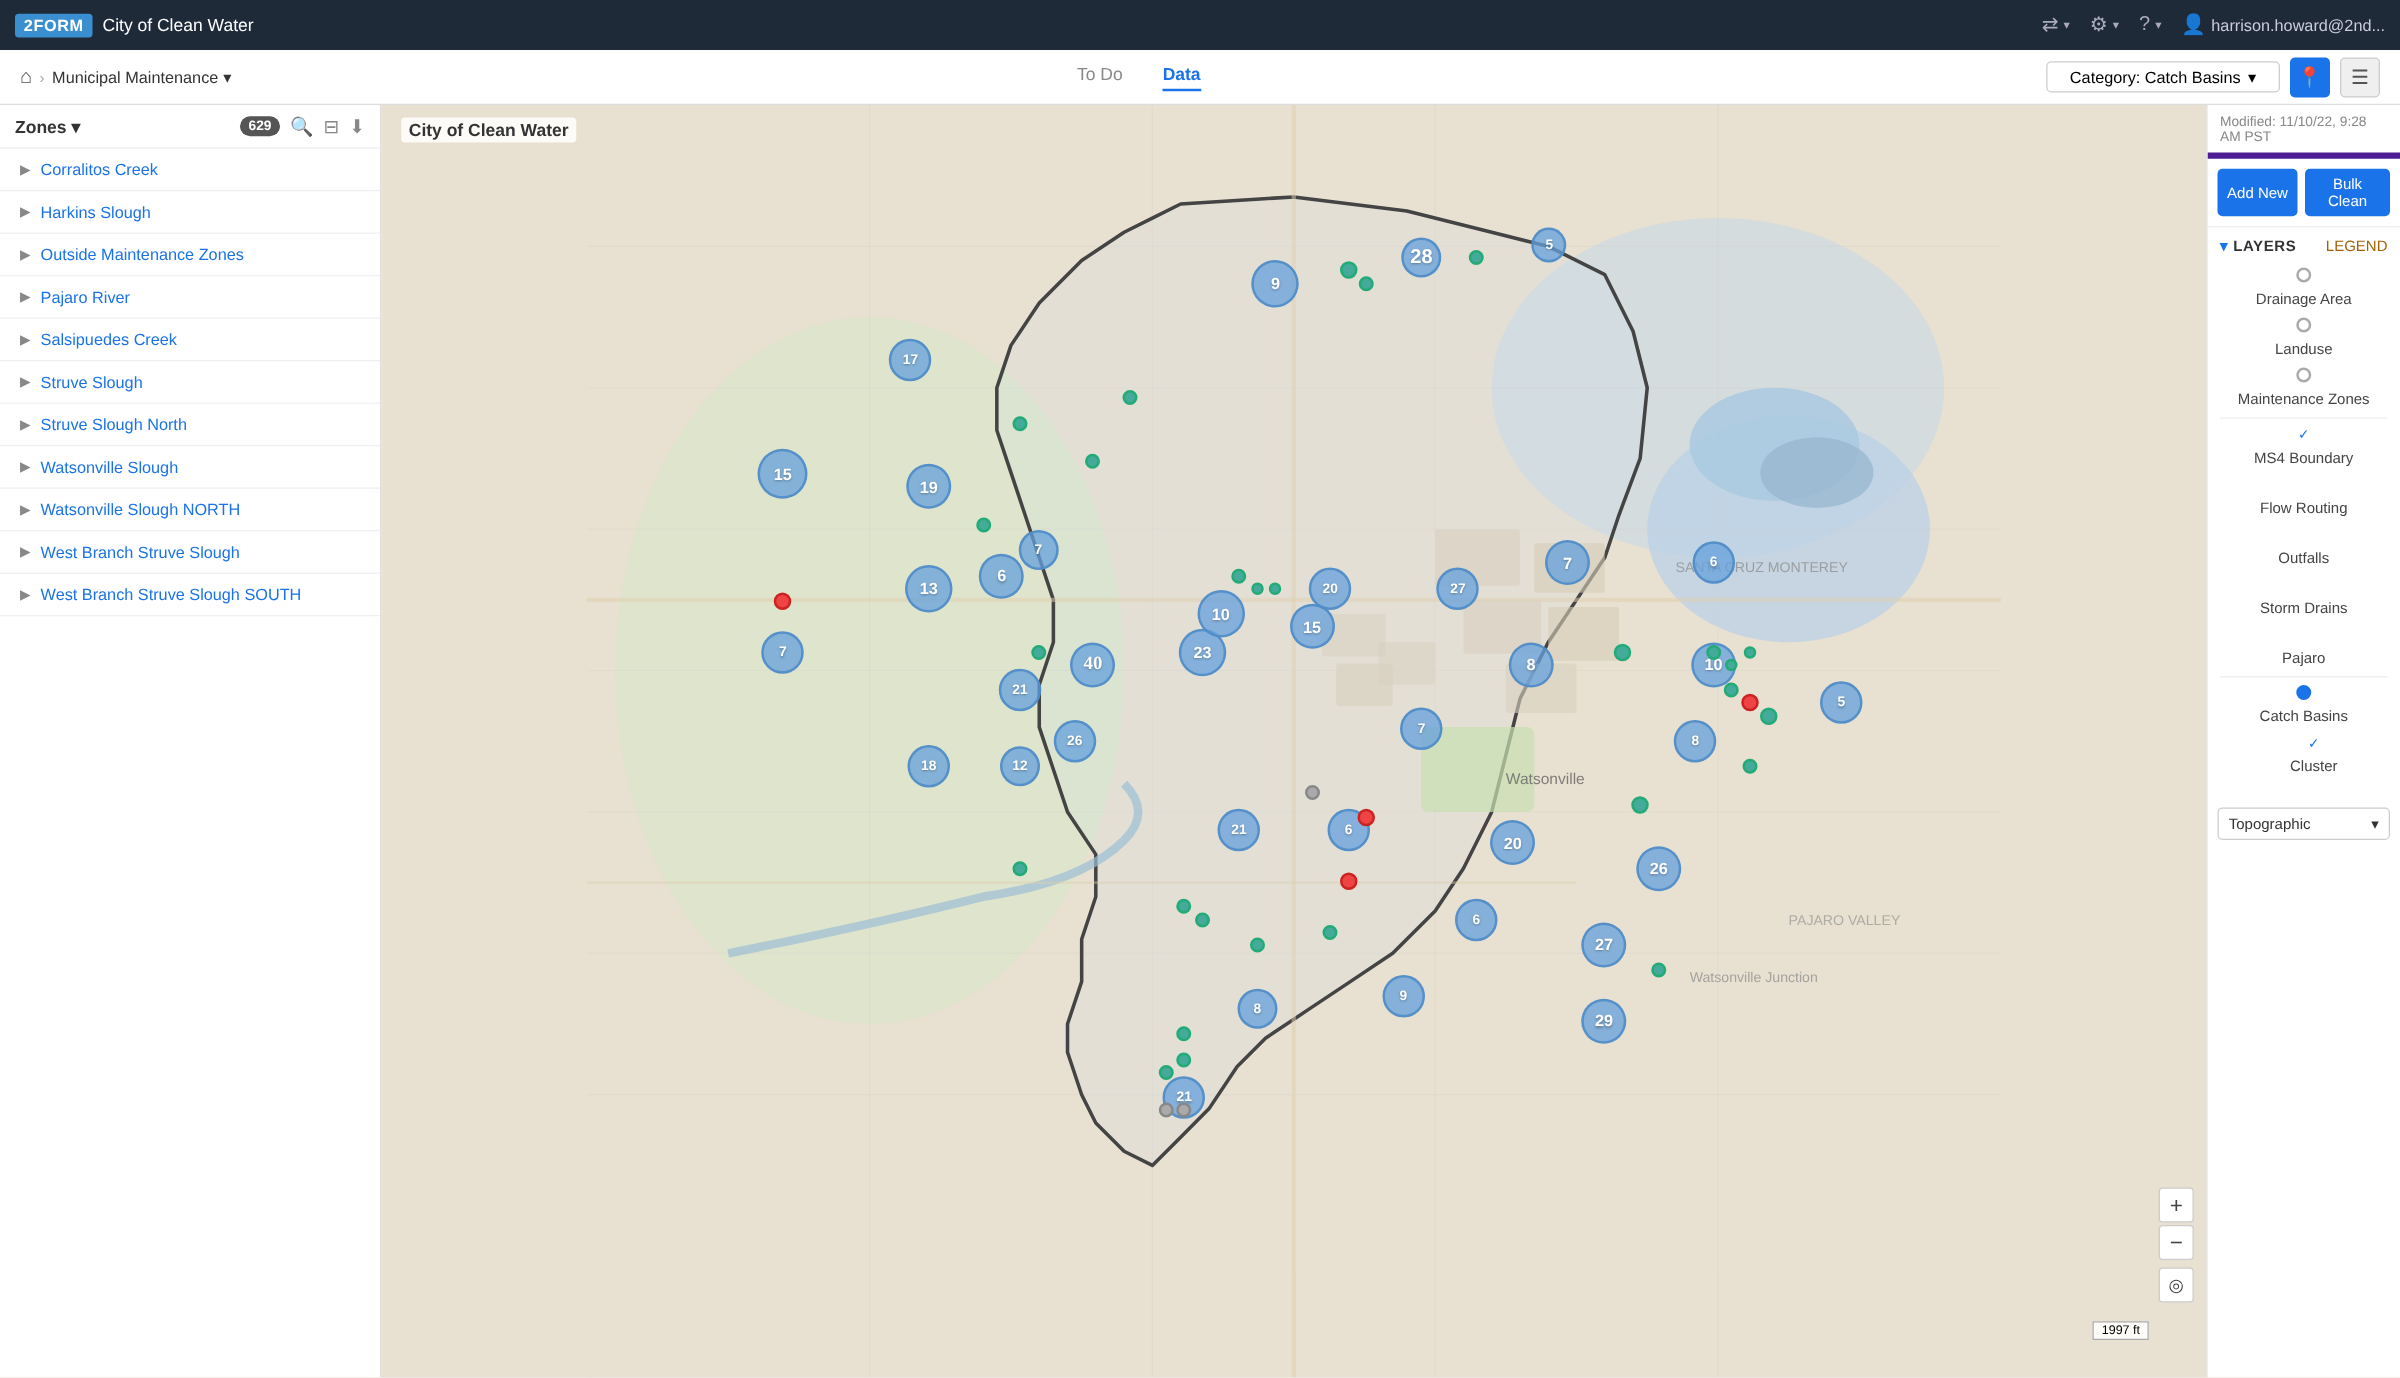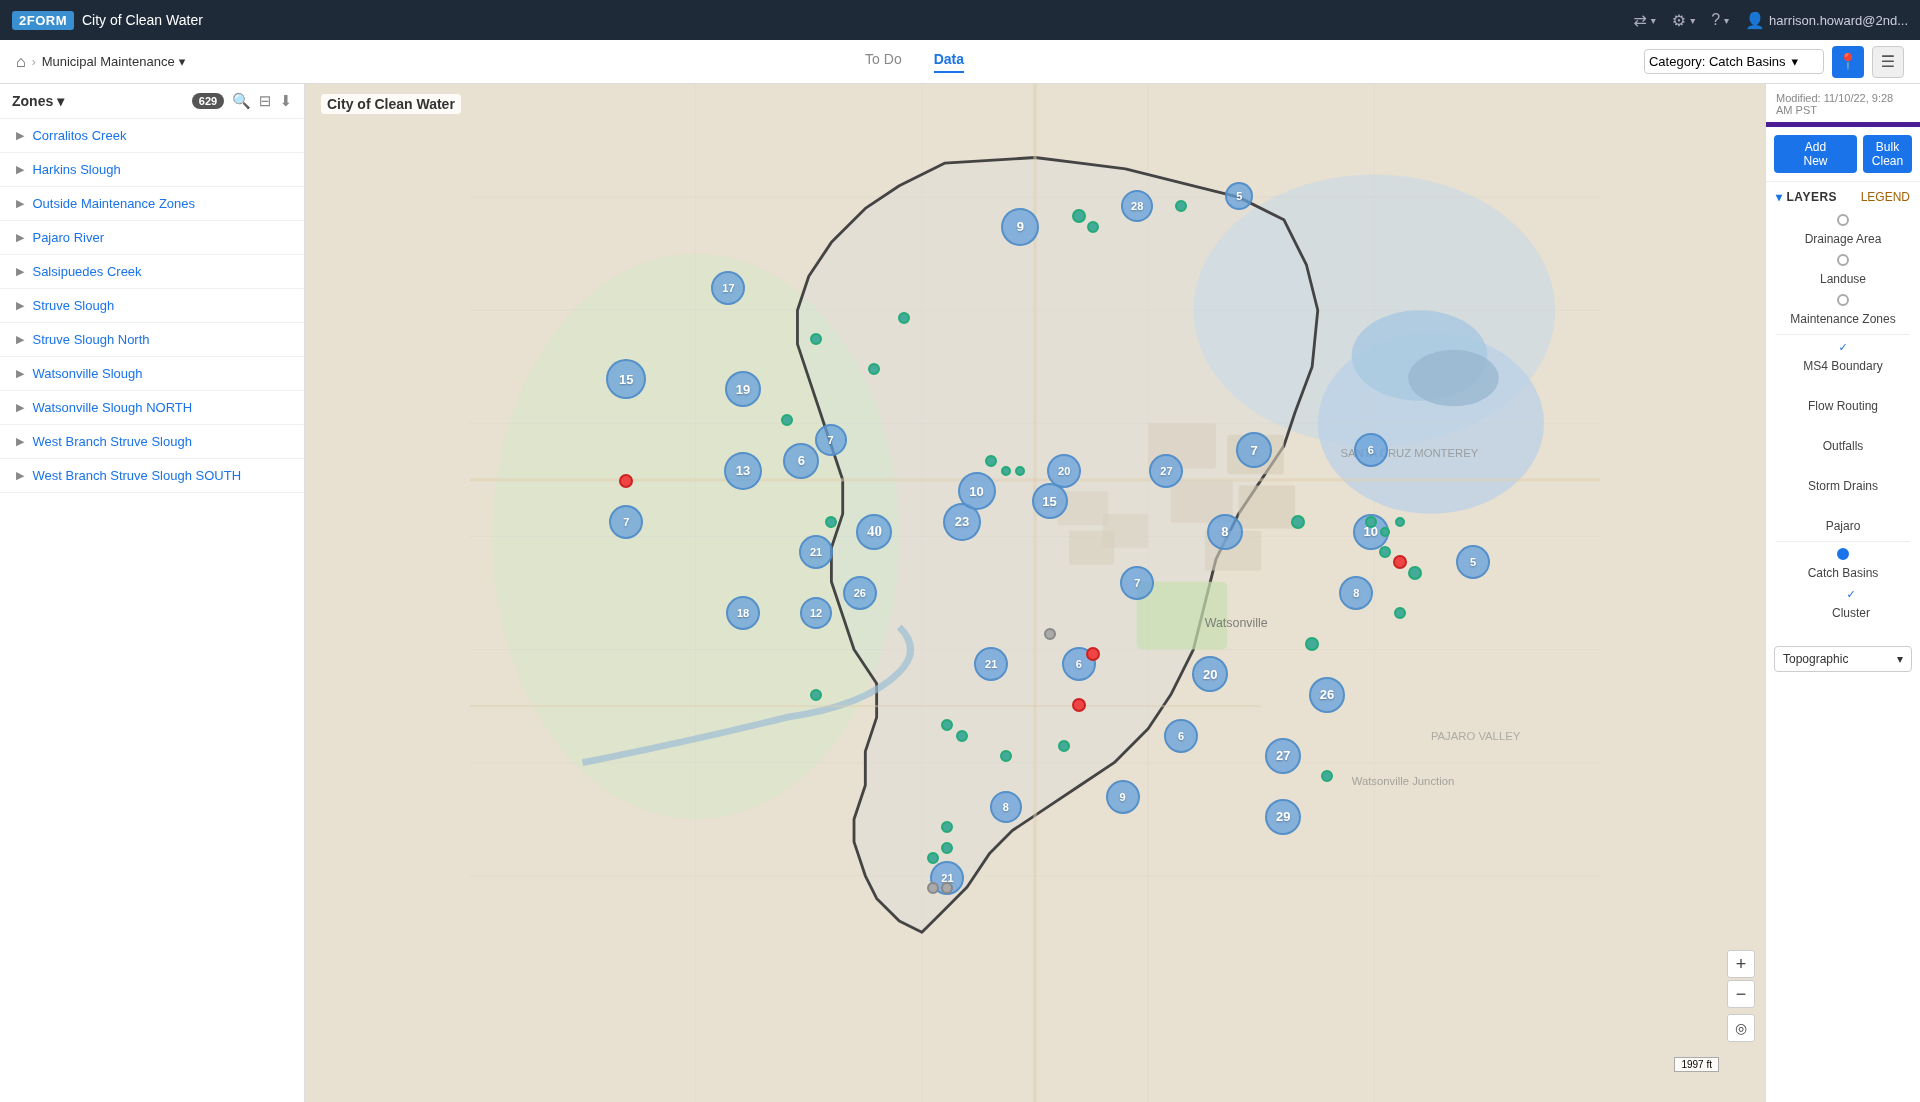"Category: Catch Basins" .category-select { justify-content: flex-start -> flex-end; padding: 4px 4px -> 4px 18px }
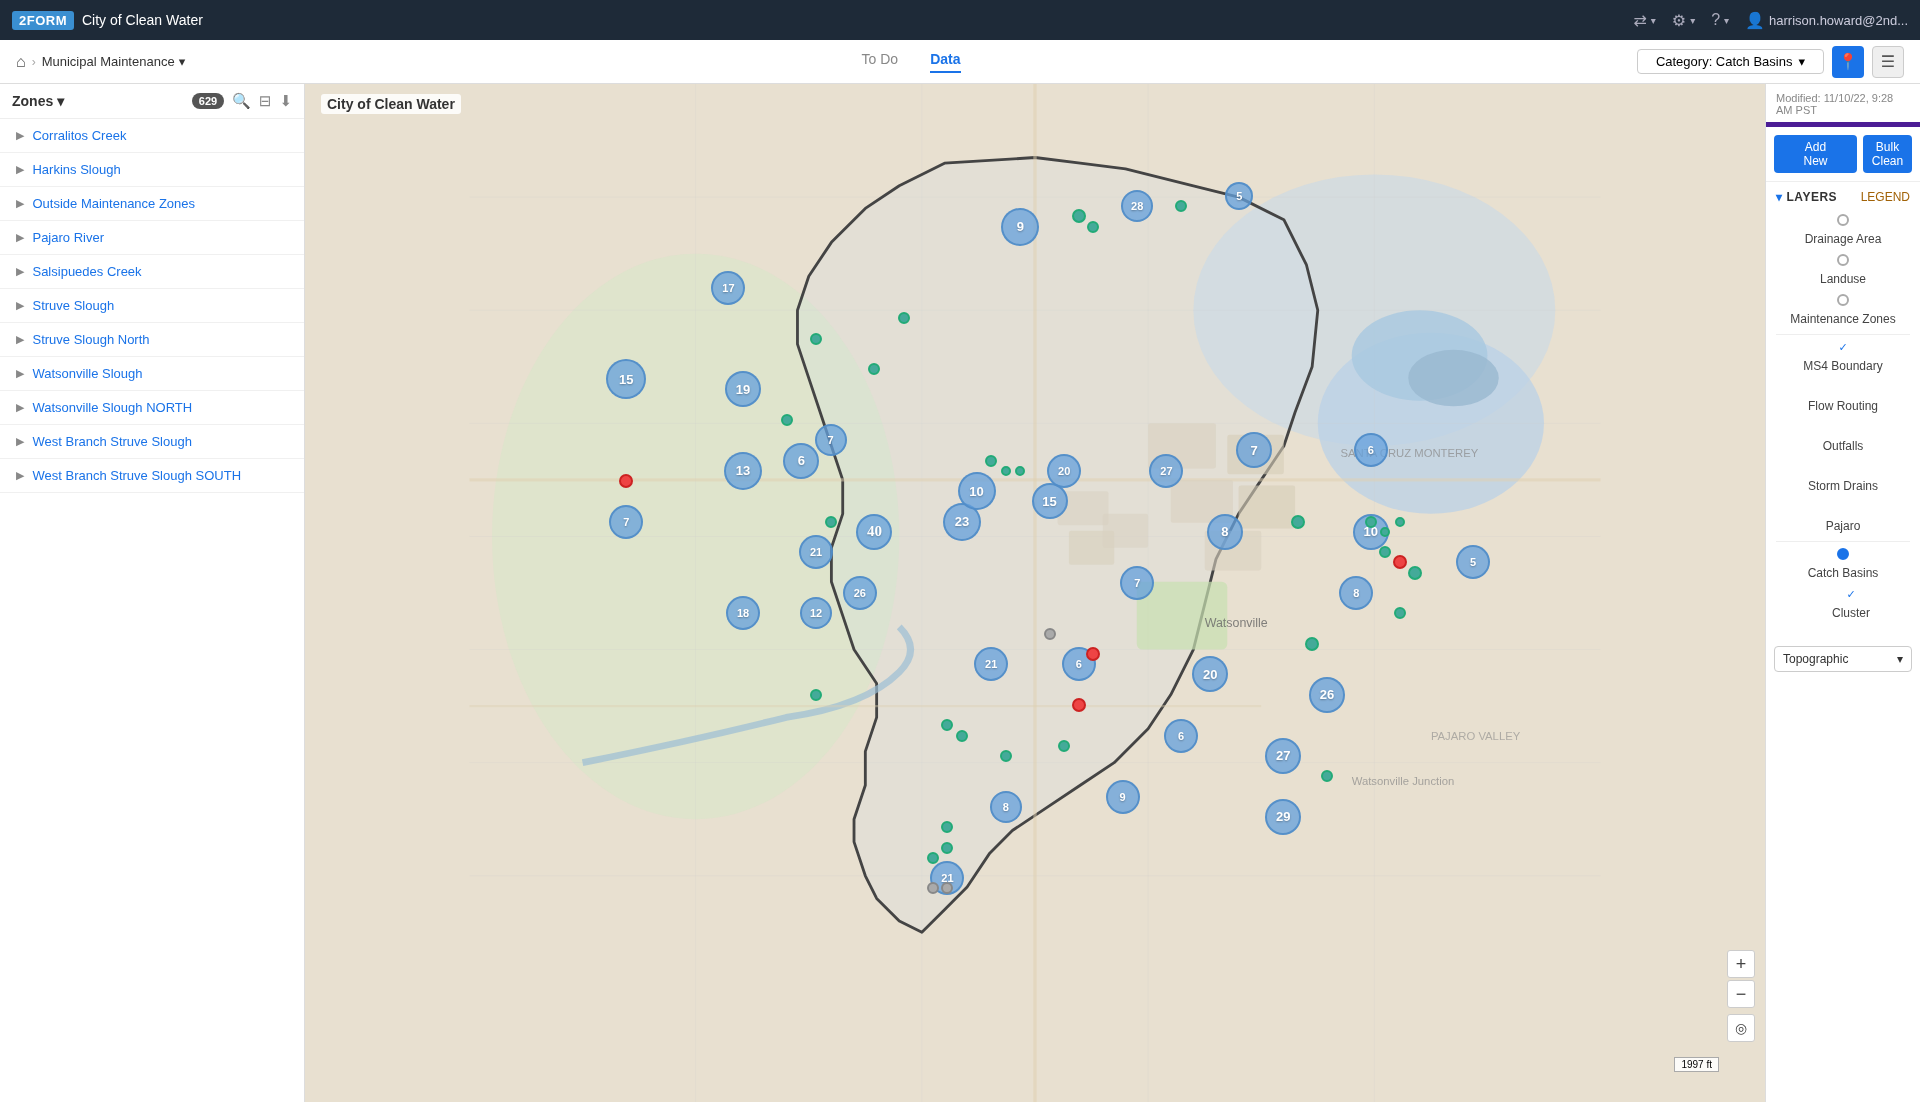"Add New" .btn-add { padding: 5px 23px -> 5px 4px }
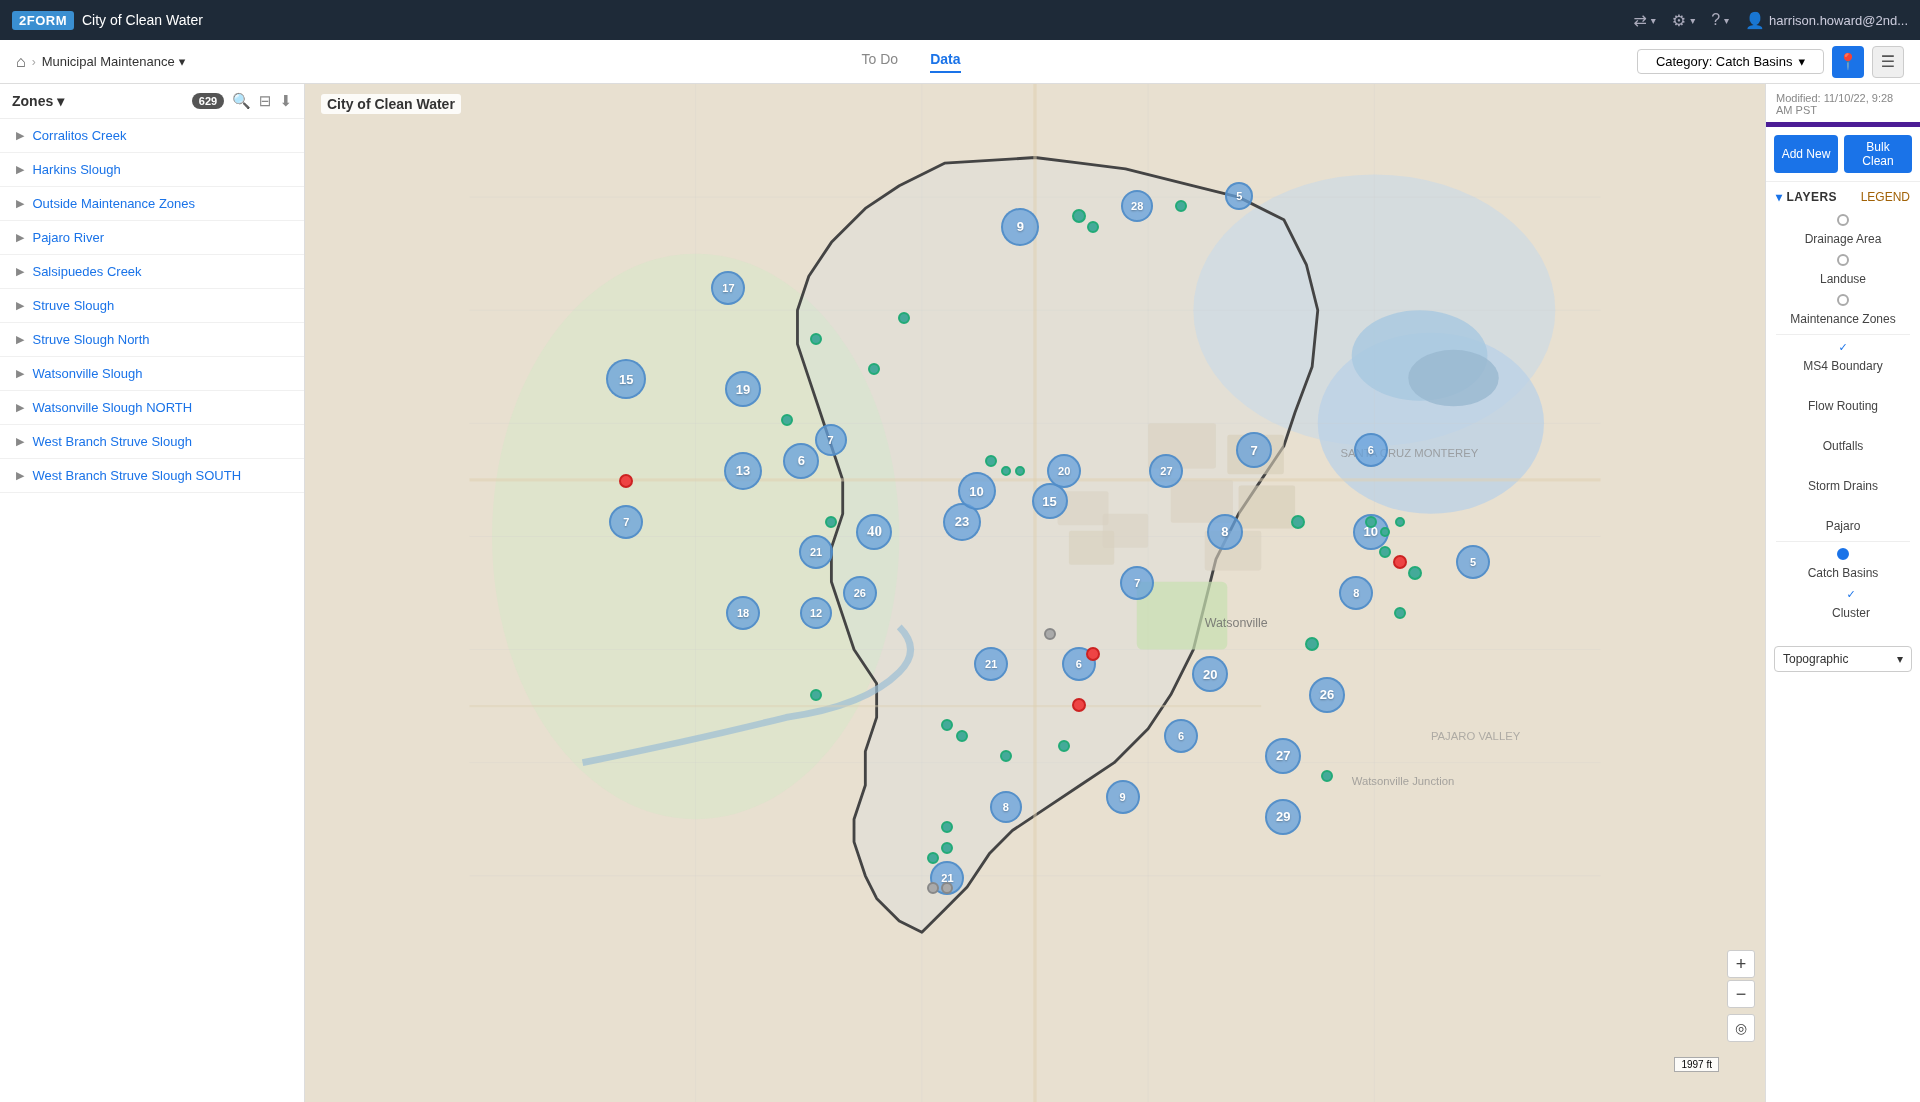"28" div.cluster { font-size: 11px -> 16px }
